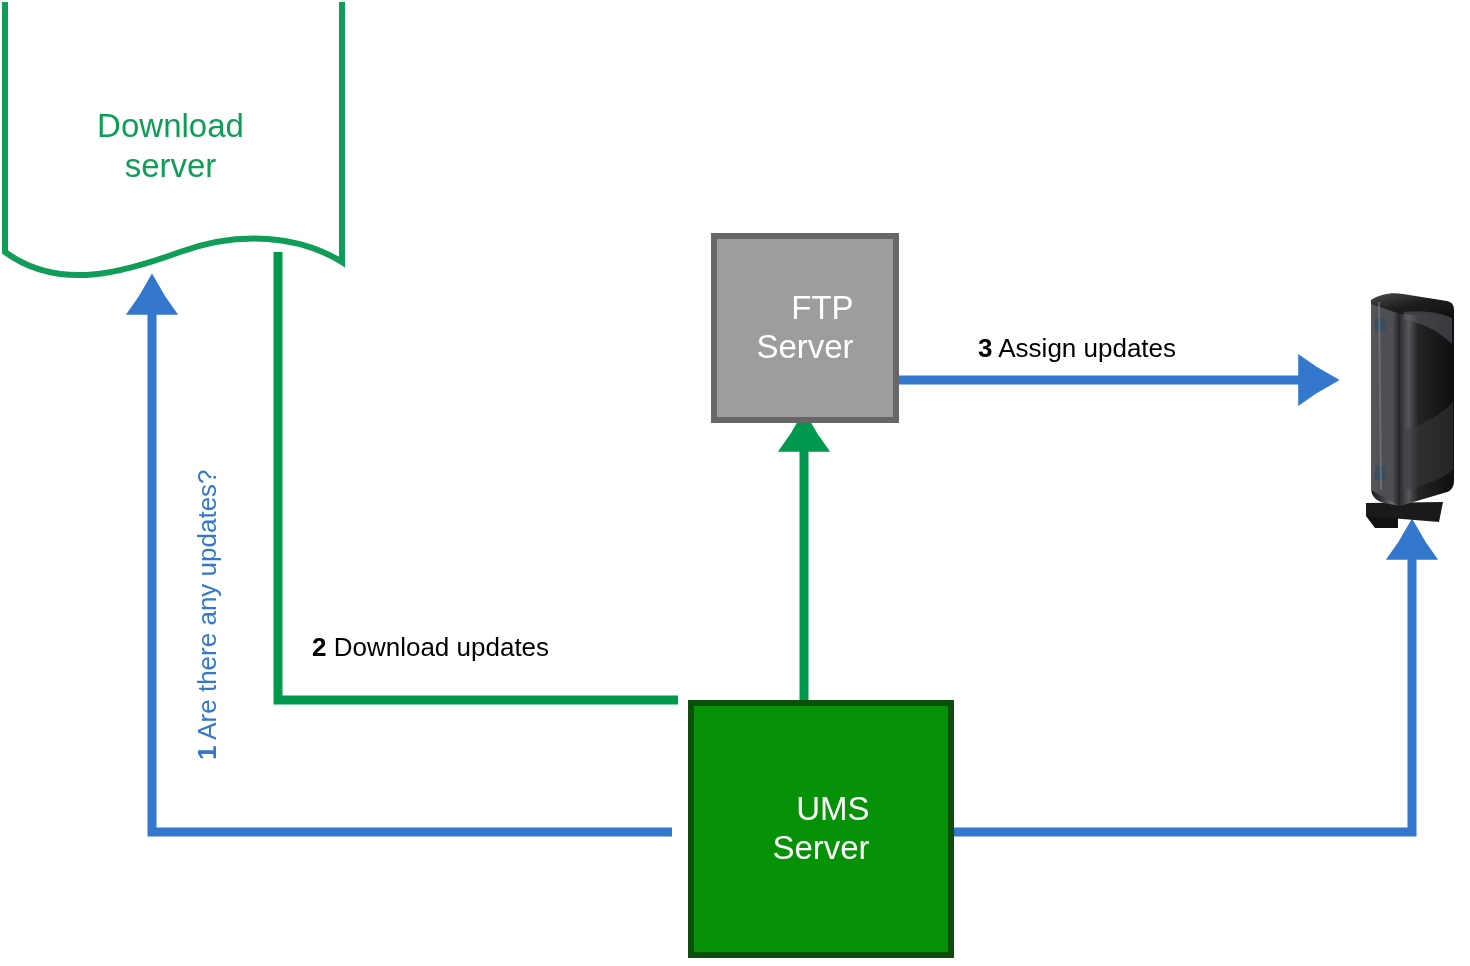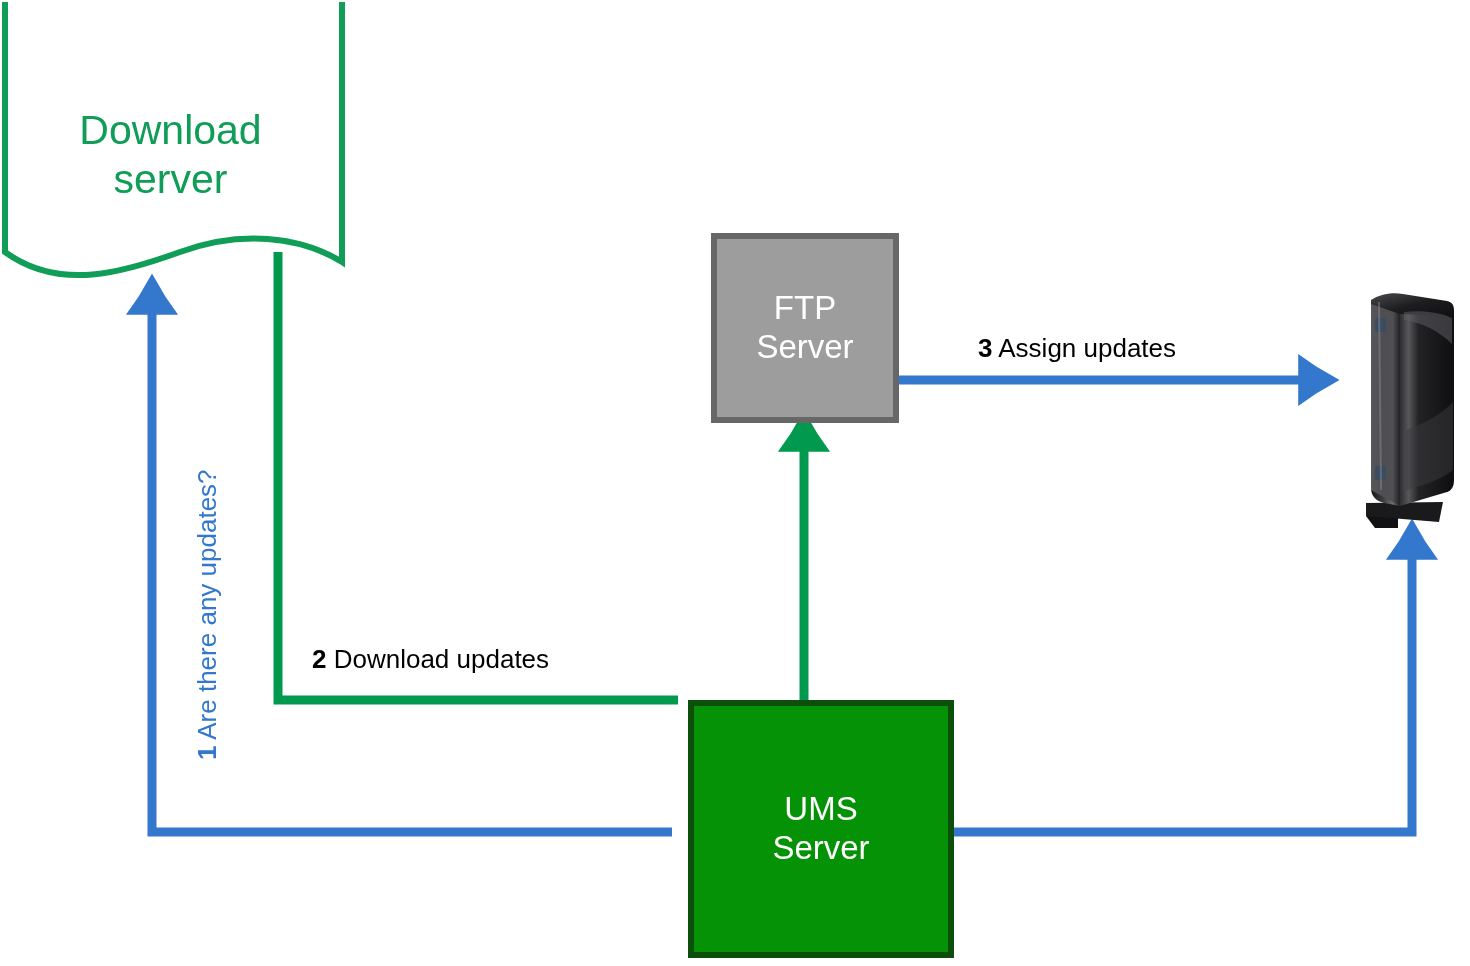"Download" #download-label { font-size: 41px -> 33px }
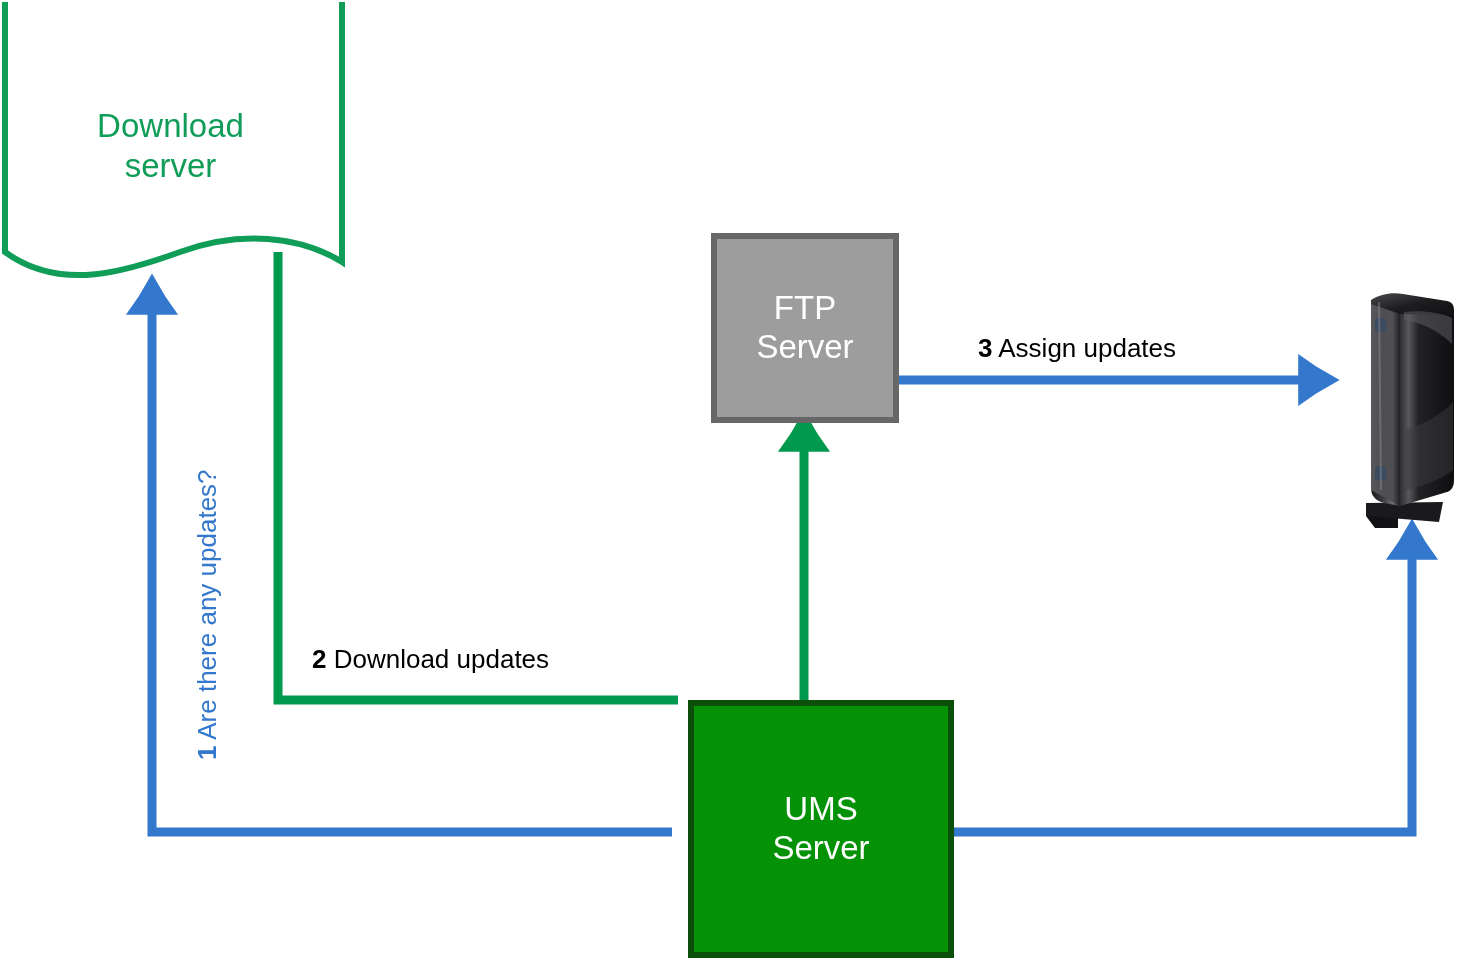"FTP" .box-node { text-align: center -> right }
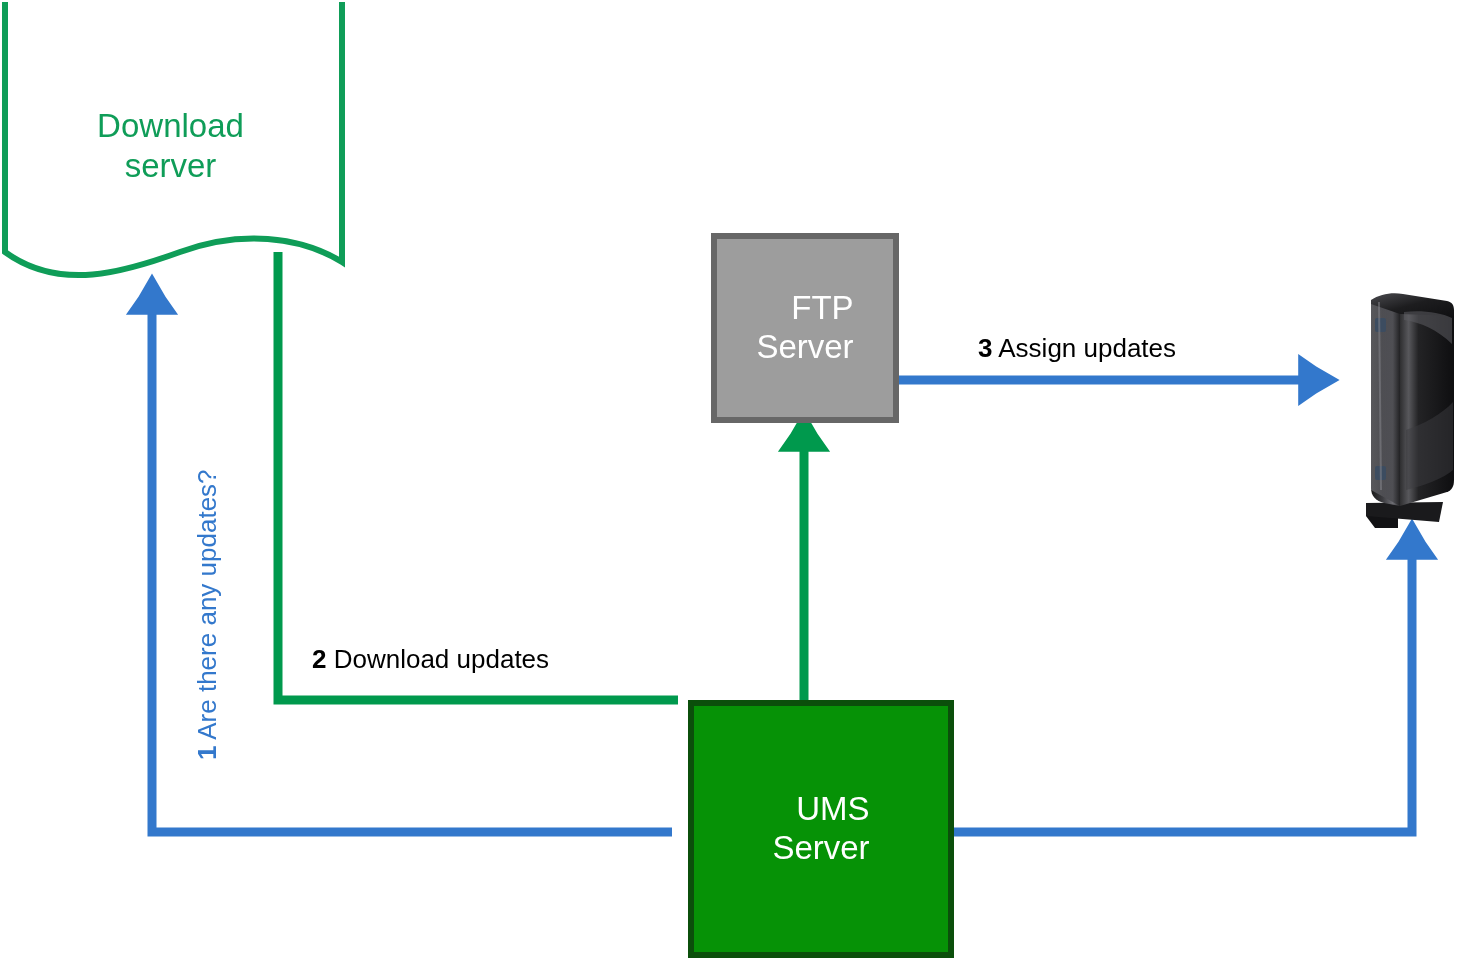"2 Download updates" #label-download { margin-top: 12px -> none }
